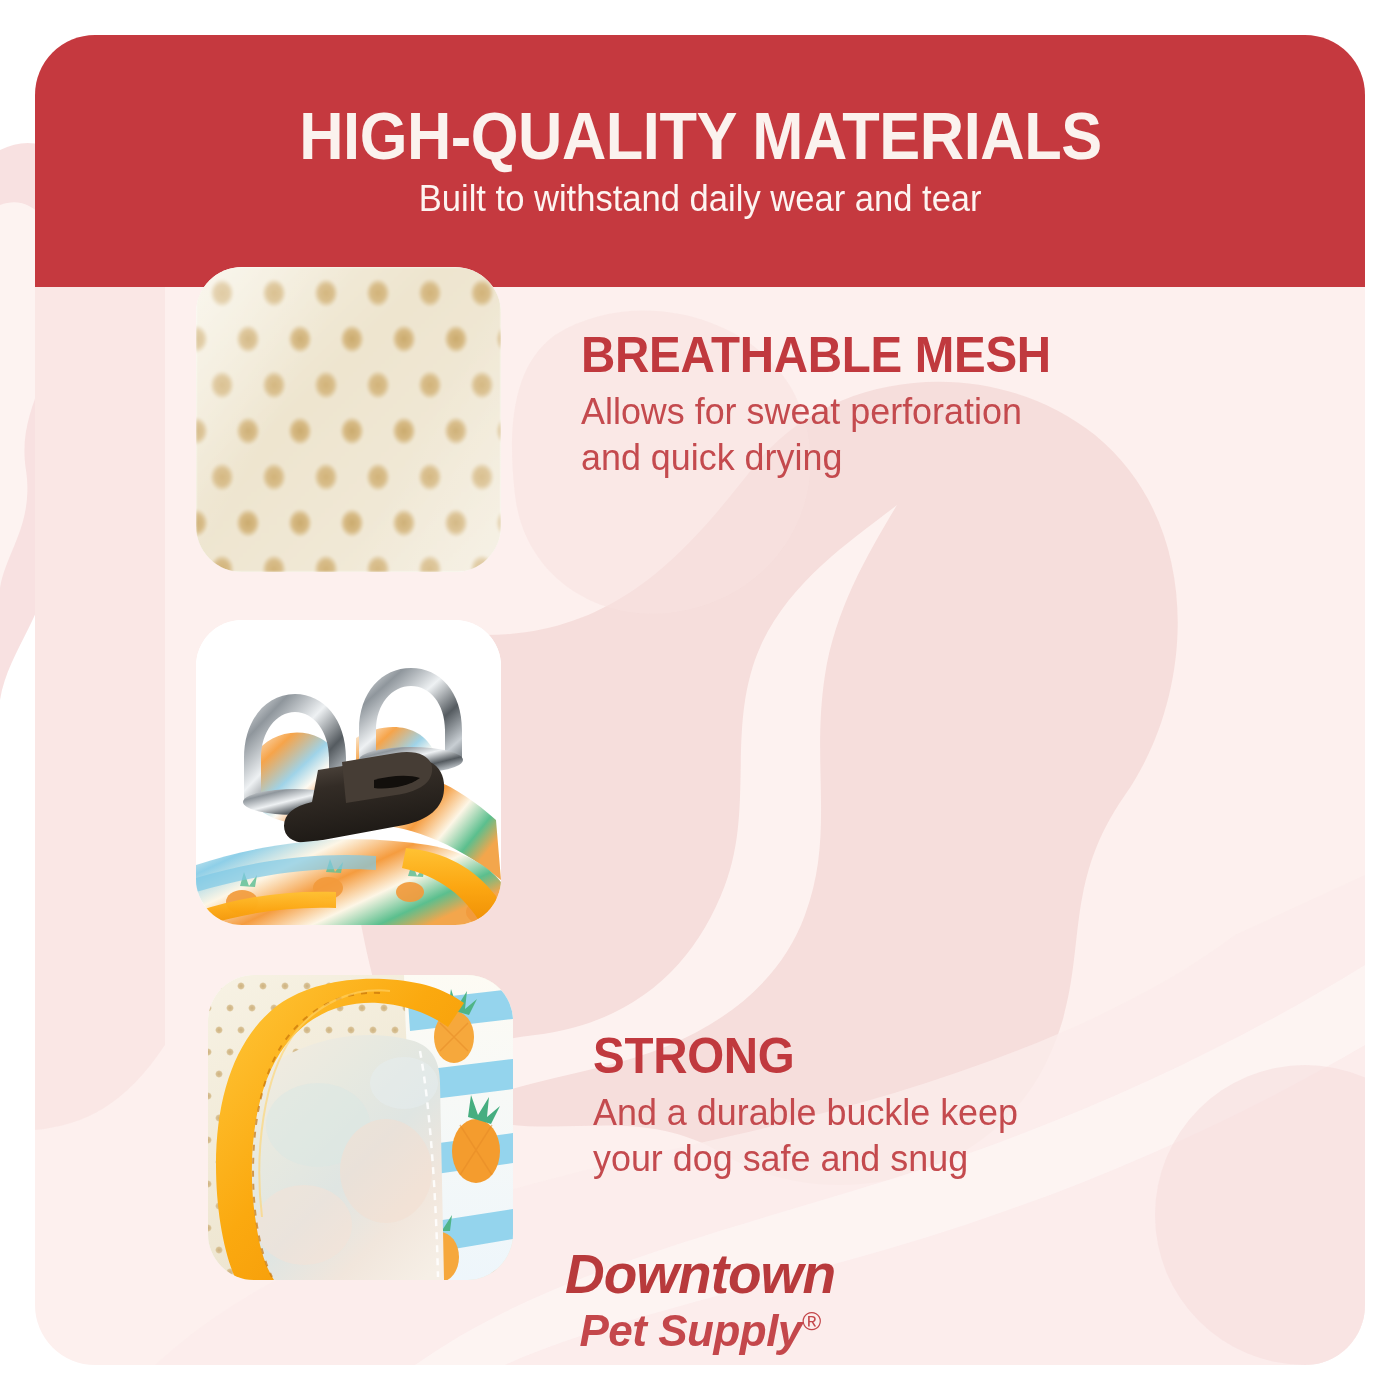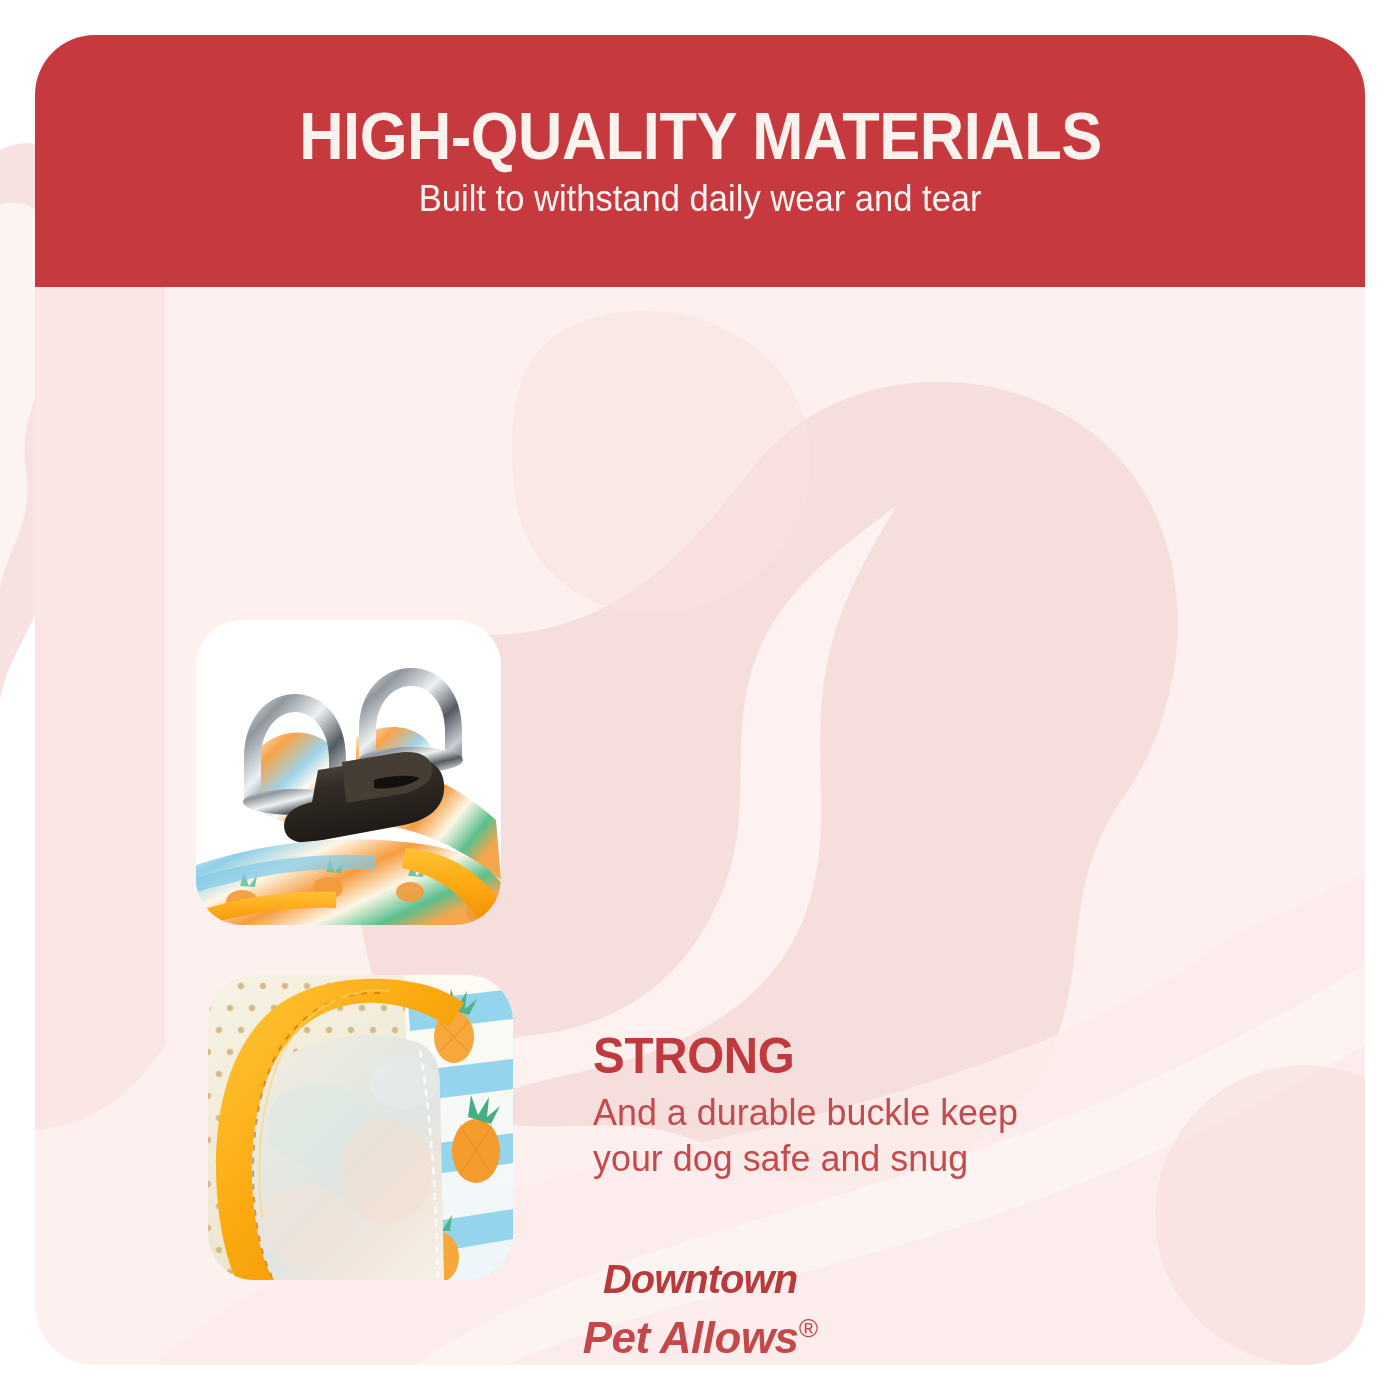"BREATHABLE MESH" div.feature { html: none -> <div> <div> <div> <div></div> <div></div> </div> </div> <div> <h2>BREATHABLE MESH</h2> <p> <span>Allows for sweat perforation</span><br> <span>and quick drying</span> </p> </div> </div> }
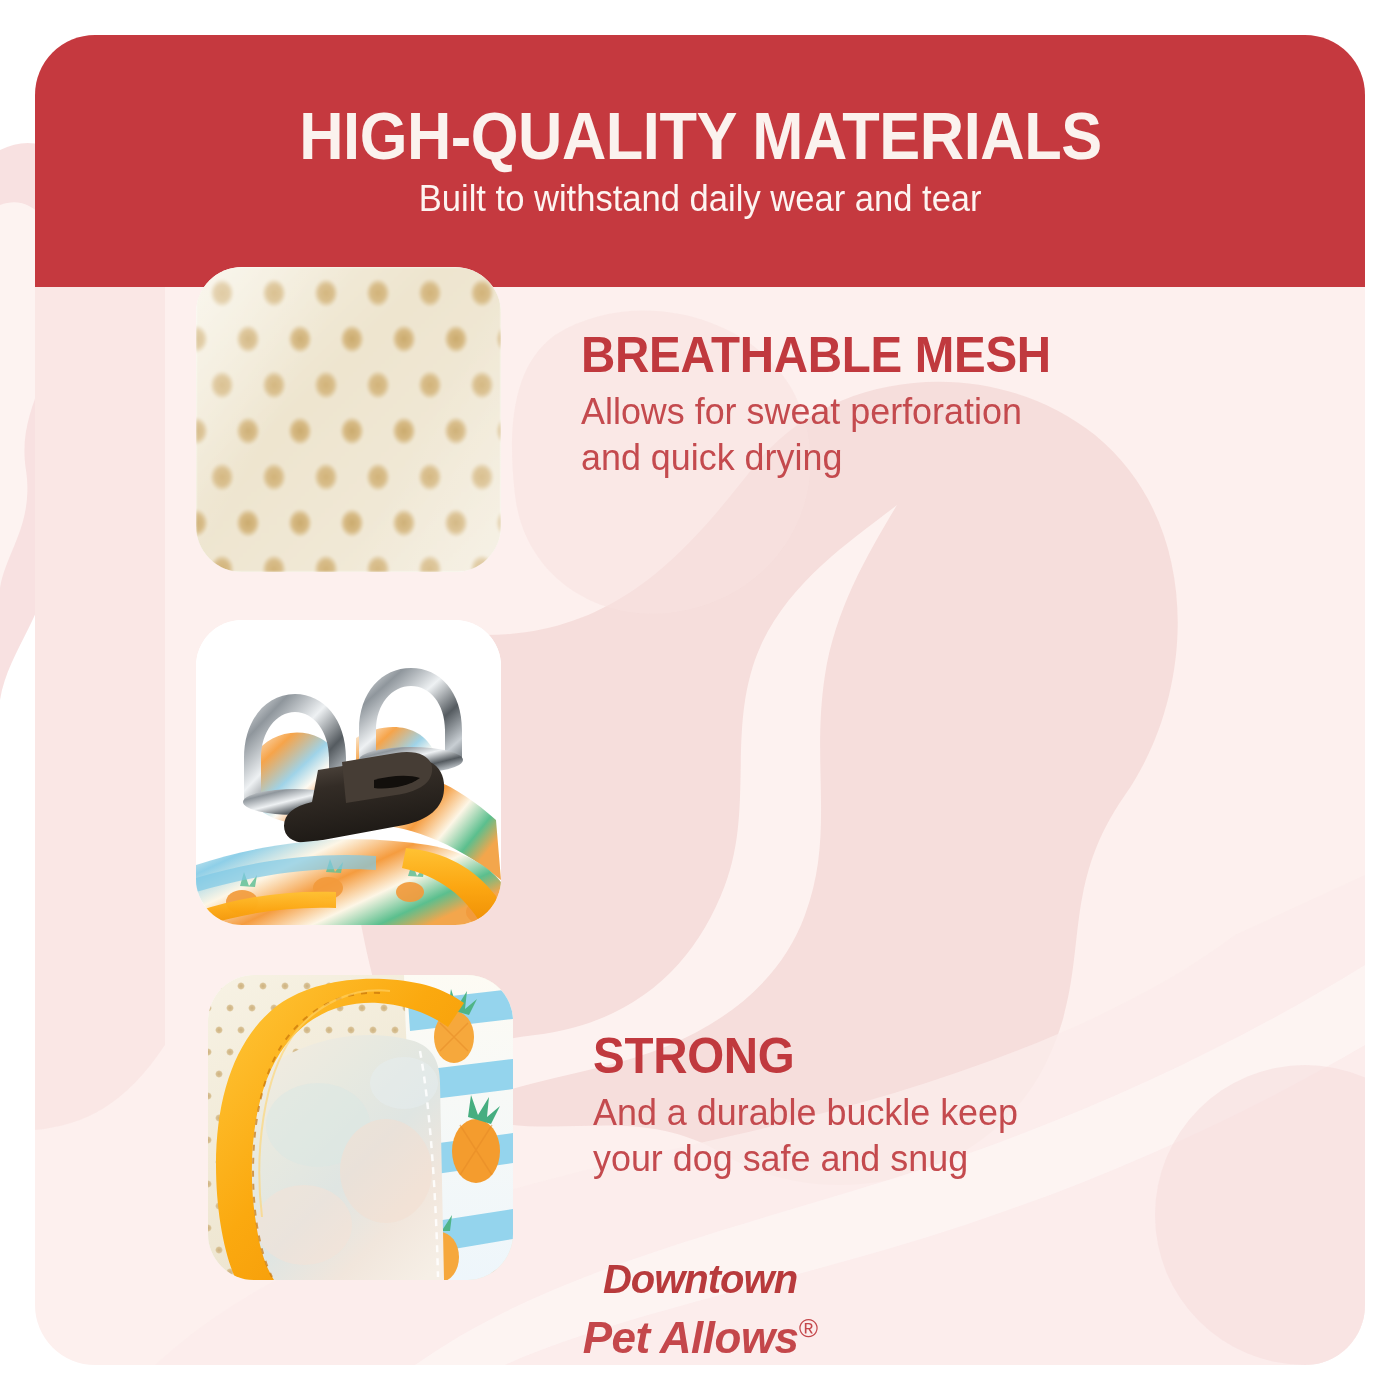"Downtown" .logo-top { font-size: 40px -> 55px; margin: 16px -> 4px }
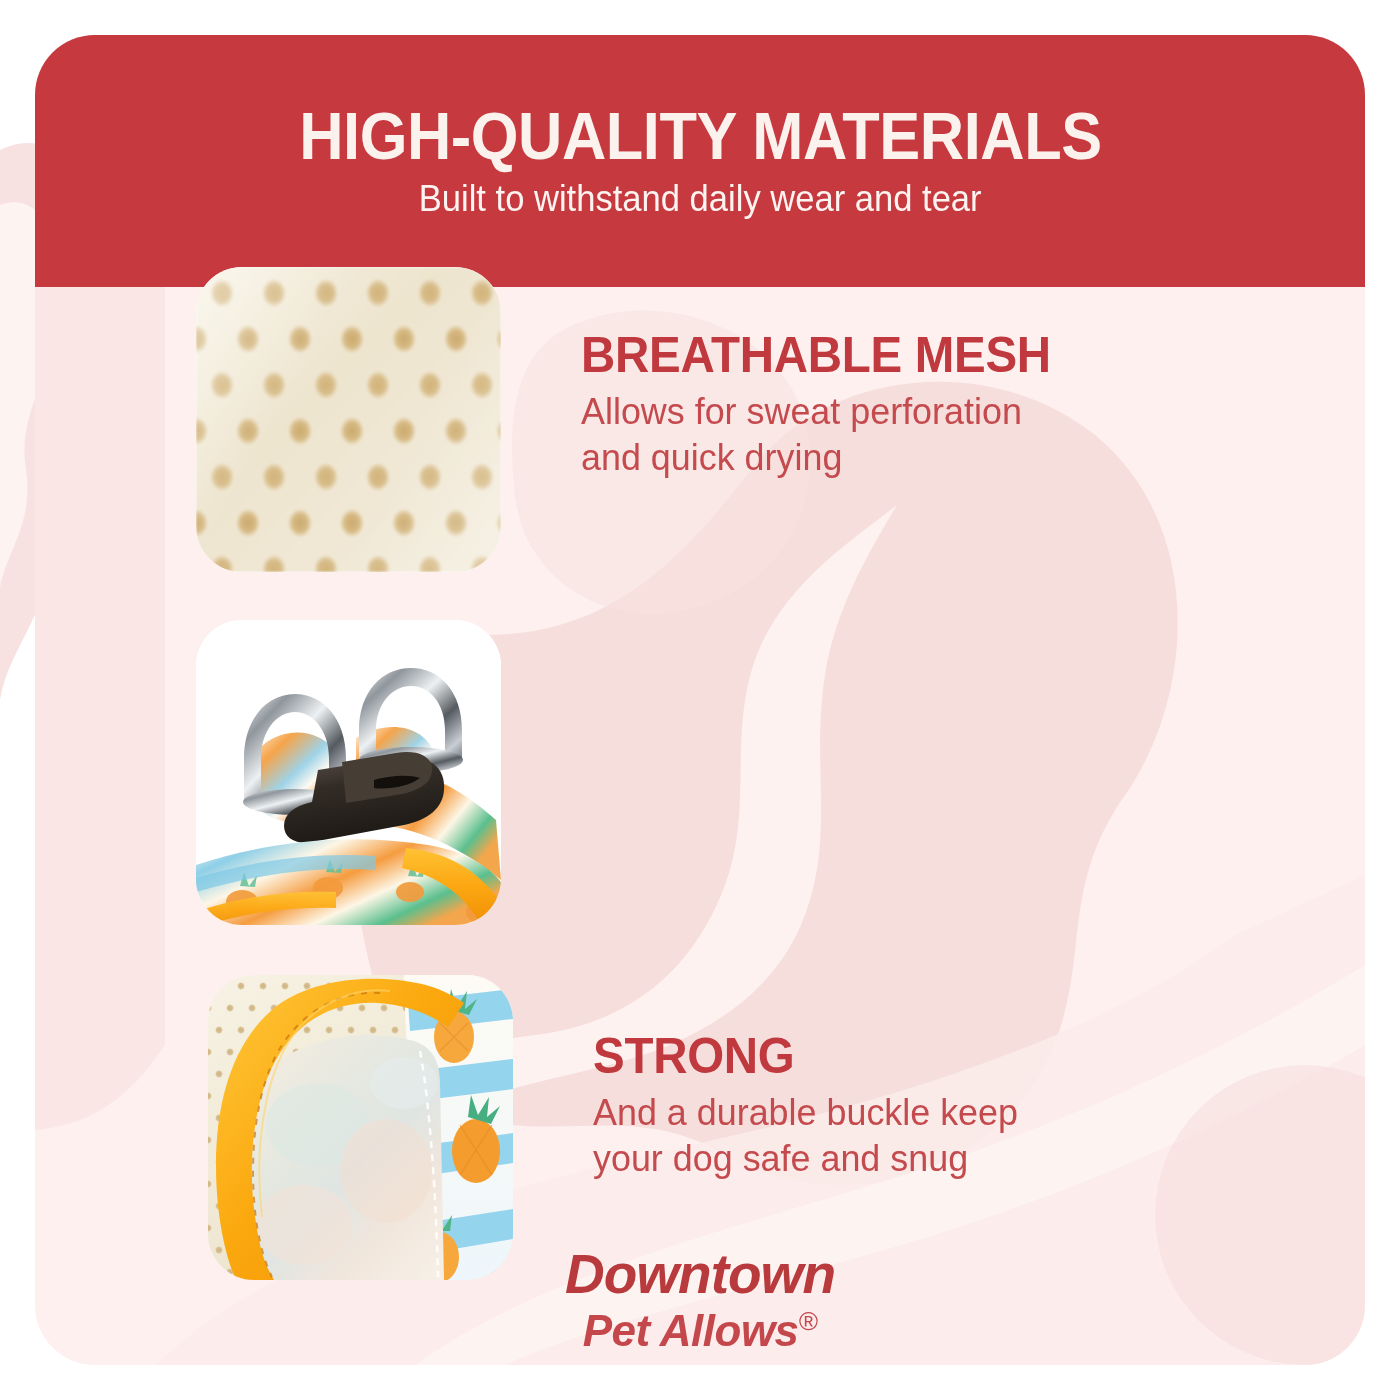"Pet Allows" span { text: Allows -> Supply }
